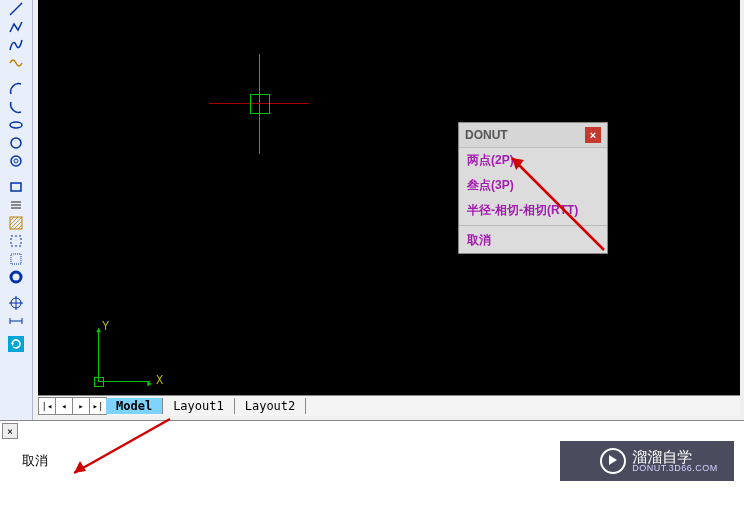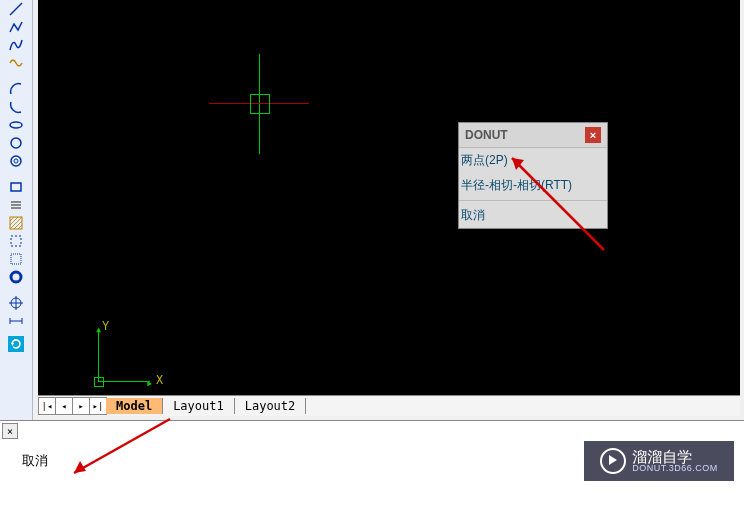"两点(2P)" .ctx-item { color: #0c4a6e -> #a21caf; font-weight: none -> bold; padding: 4px 2px -> 4px 8px }
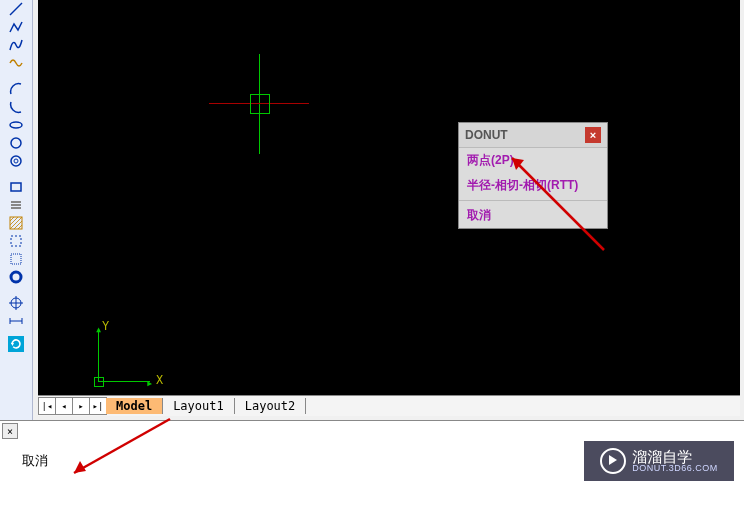"叁点(3P)" div.ctx-item { html: none -> <div>叁点(3P)</div> }
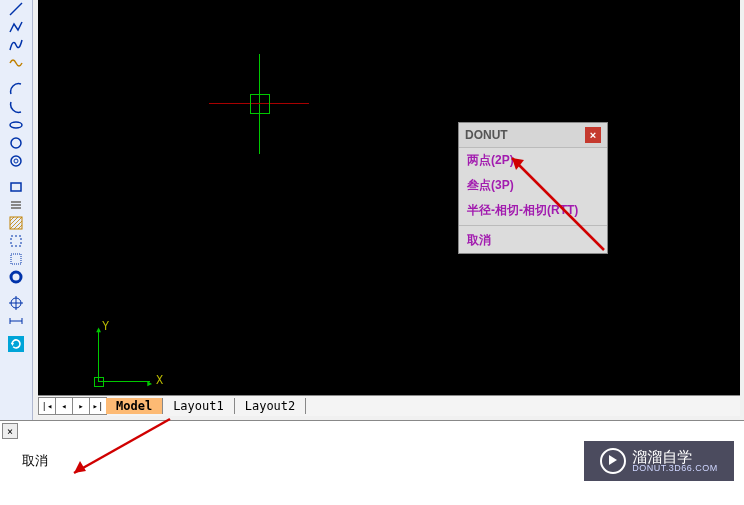"Model" .tab.active { background: #fdba74 -> #7dd3fc }
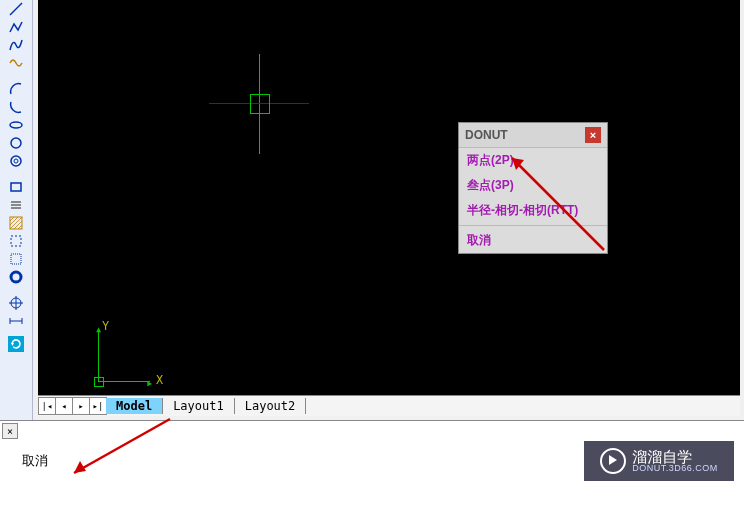"溜溜自学" .watermark { padding-left: none -> 24px }
